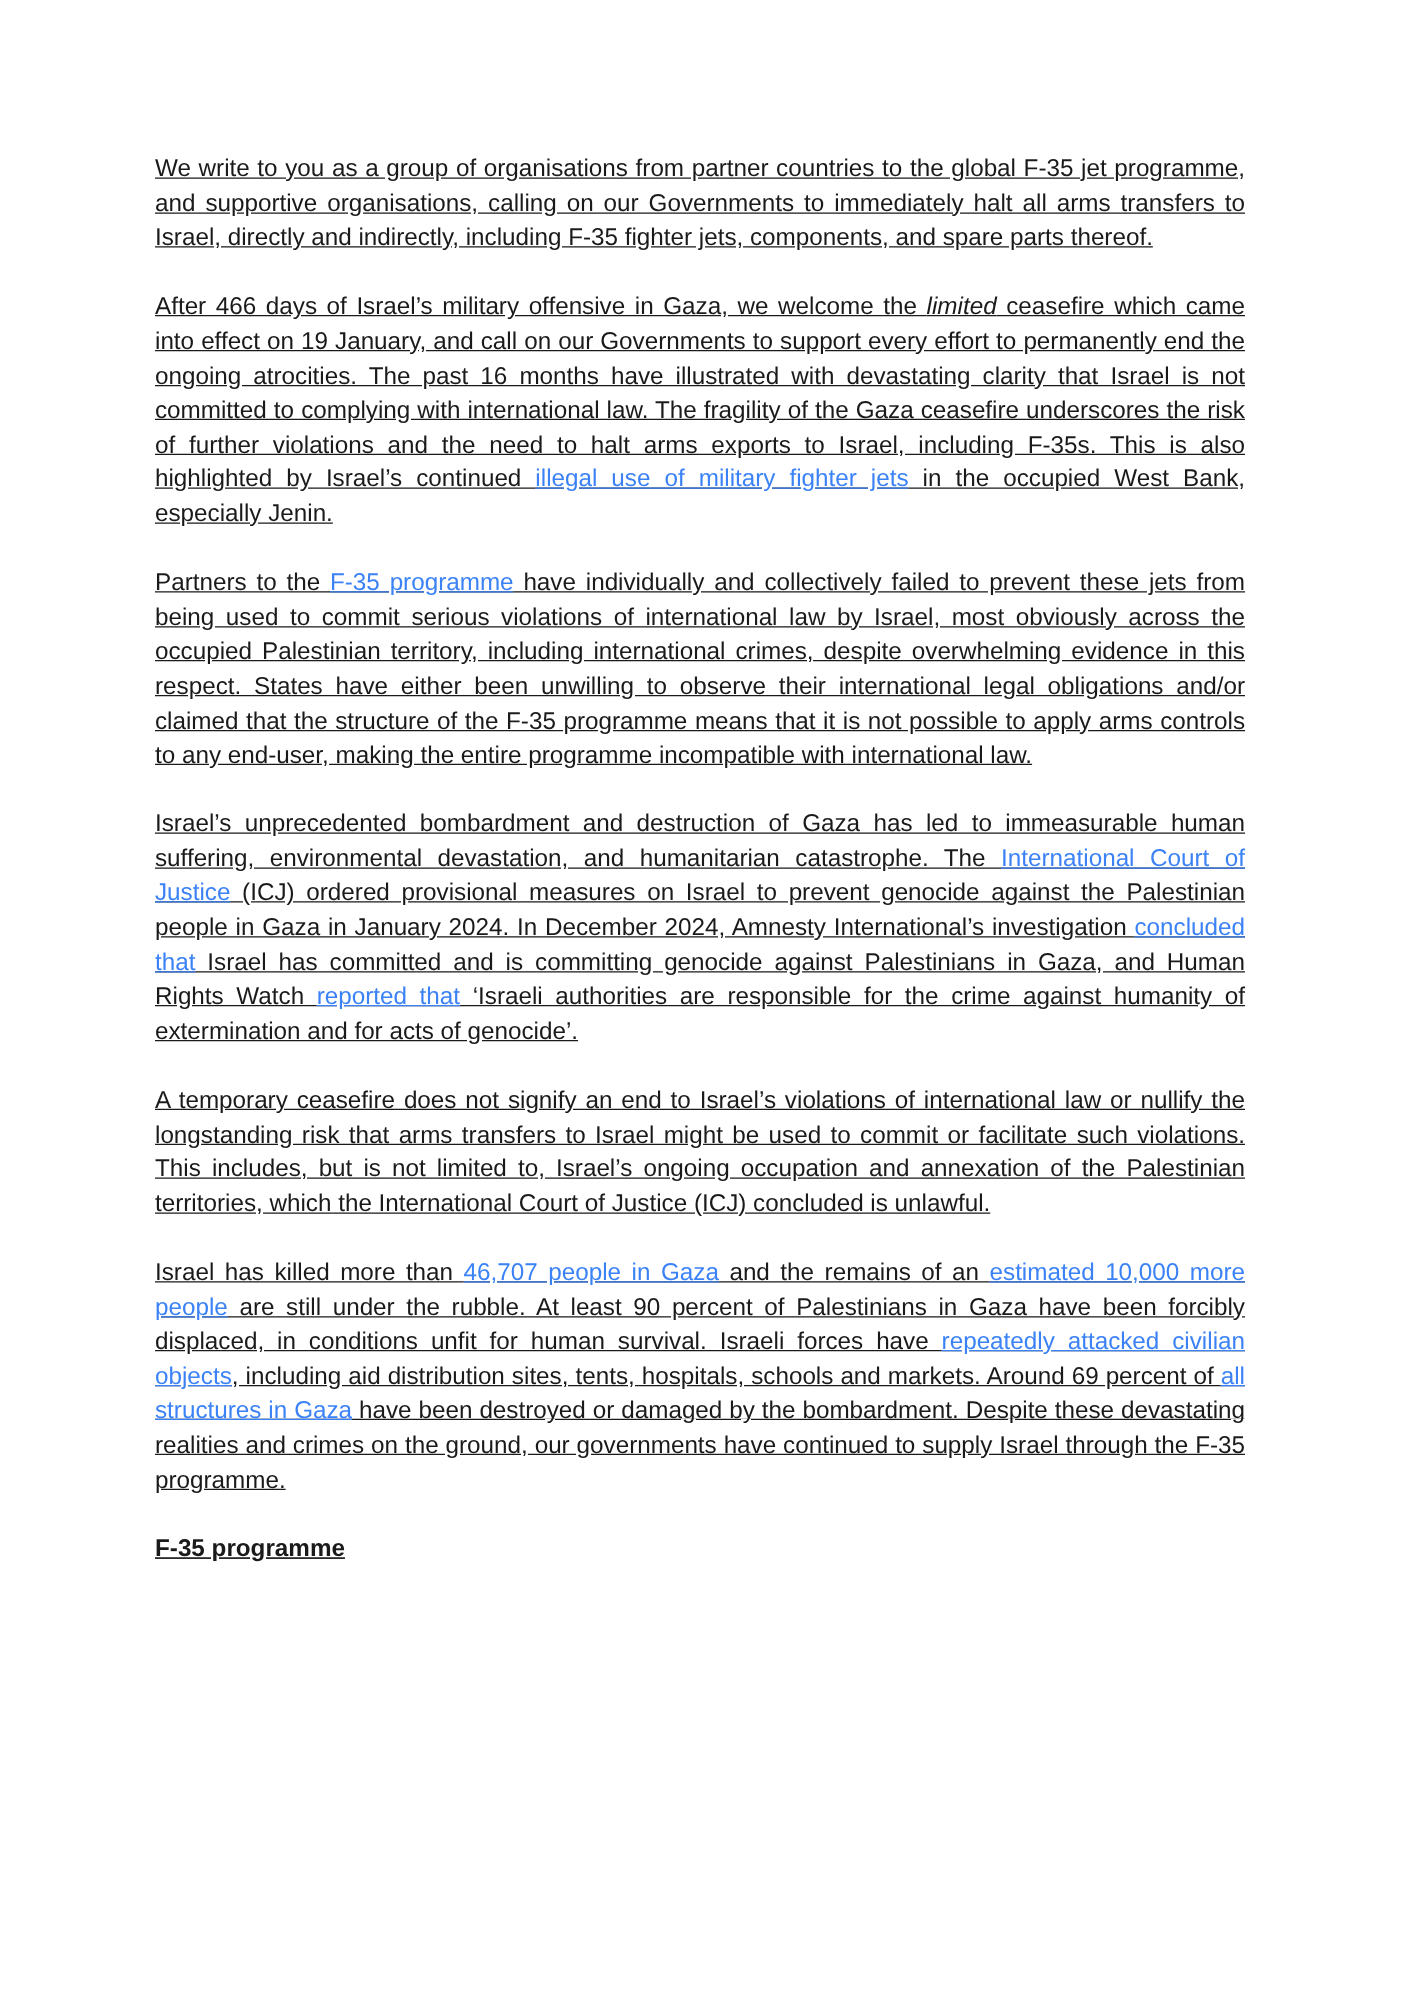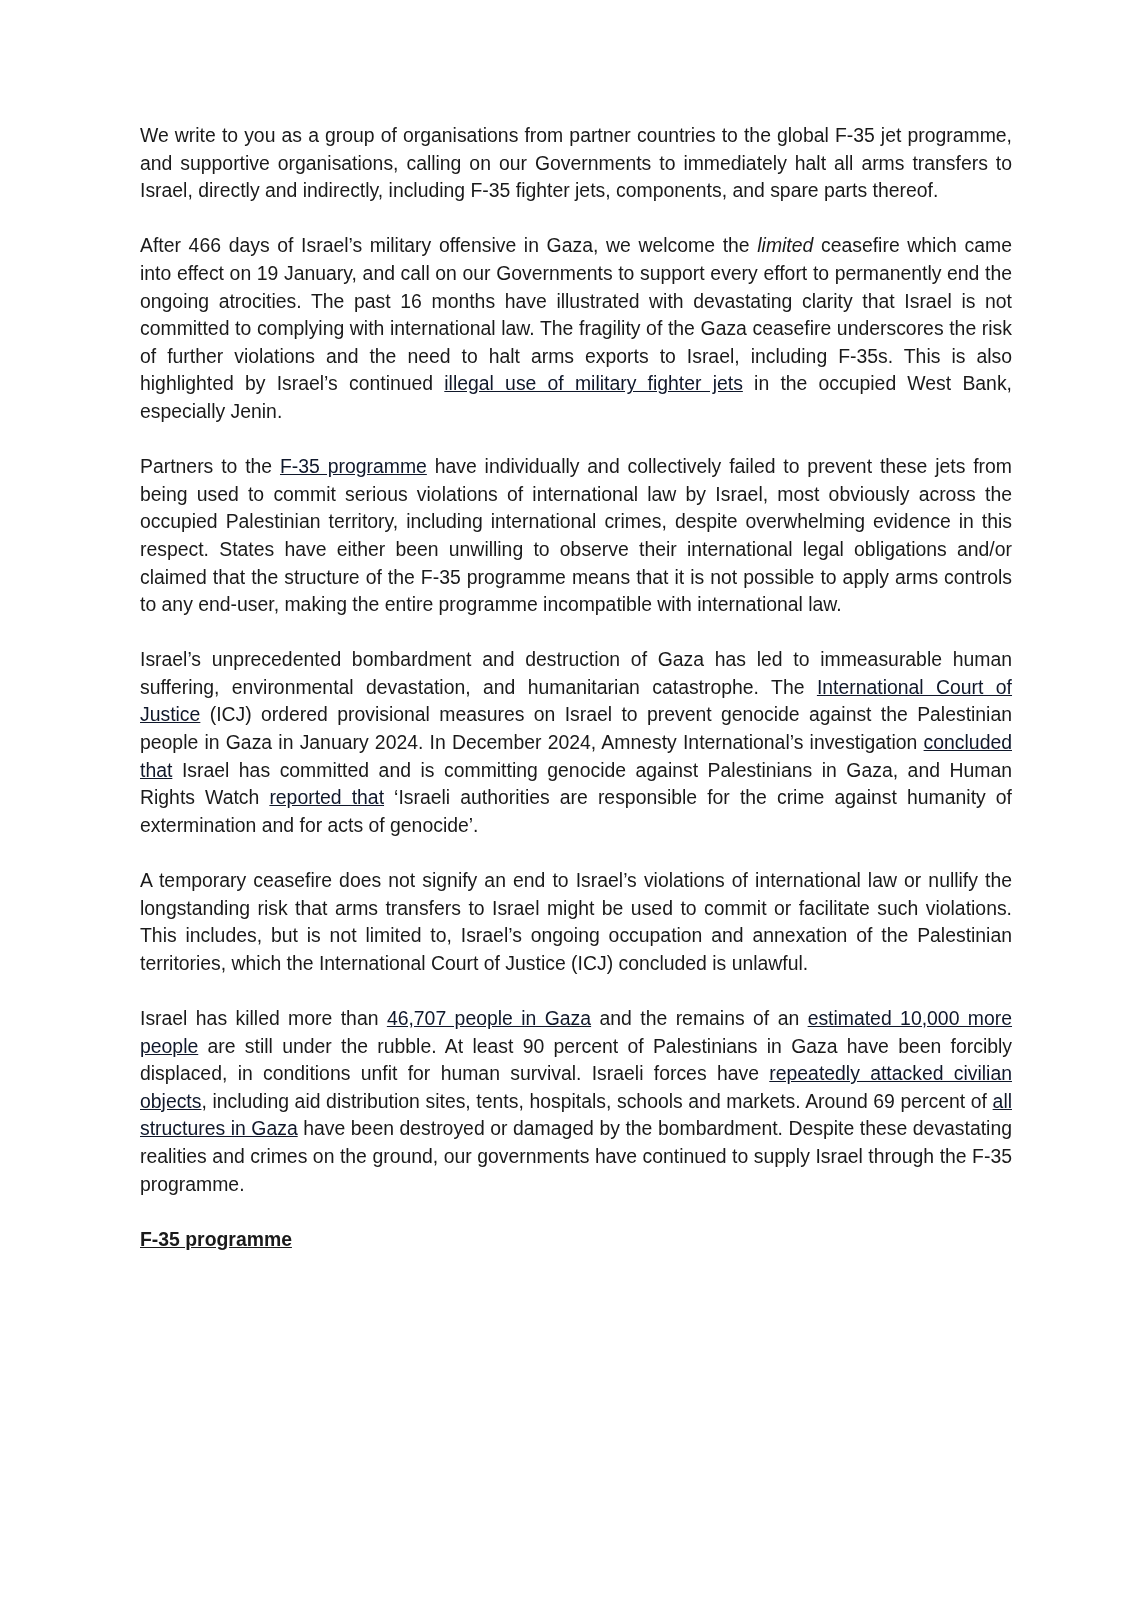"We write to you as" .page { left: 140px -> 124px; text-decoration: none -> underline }
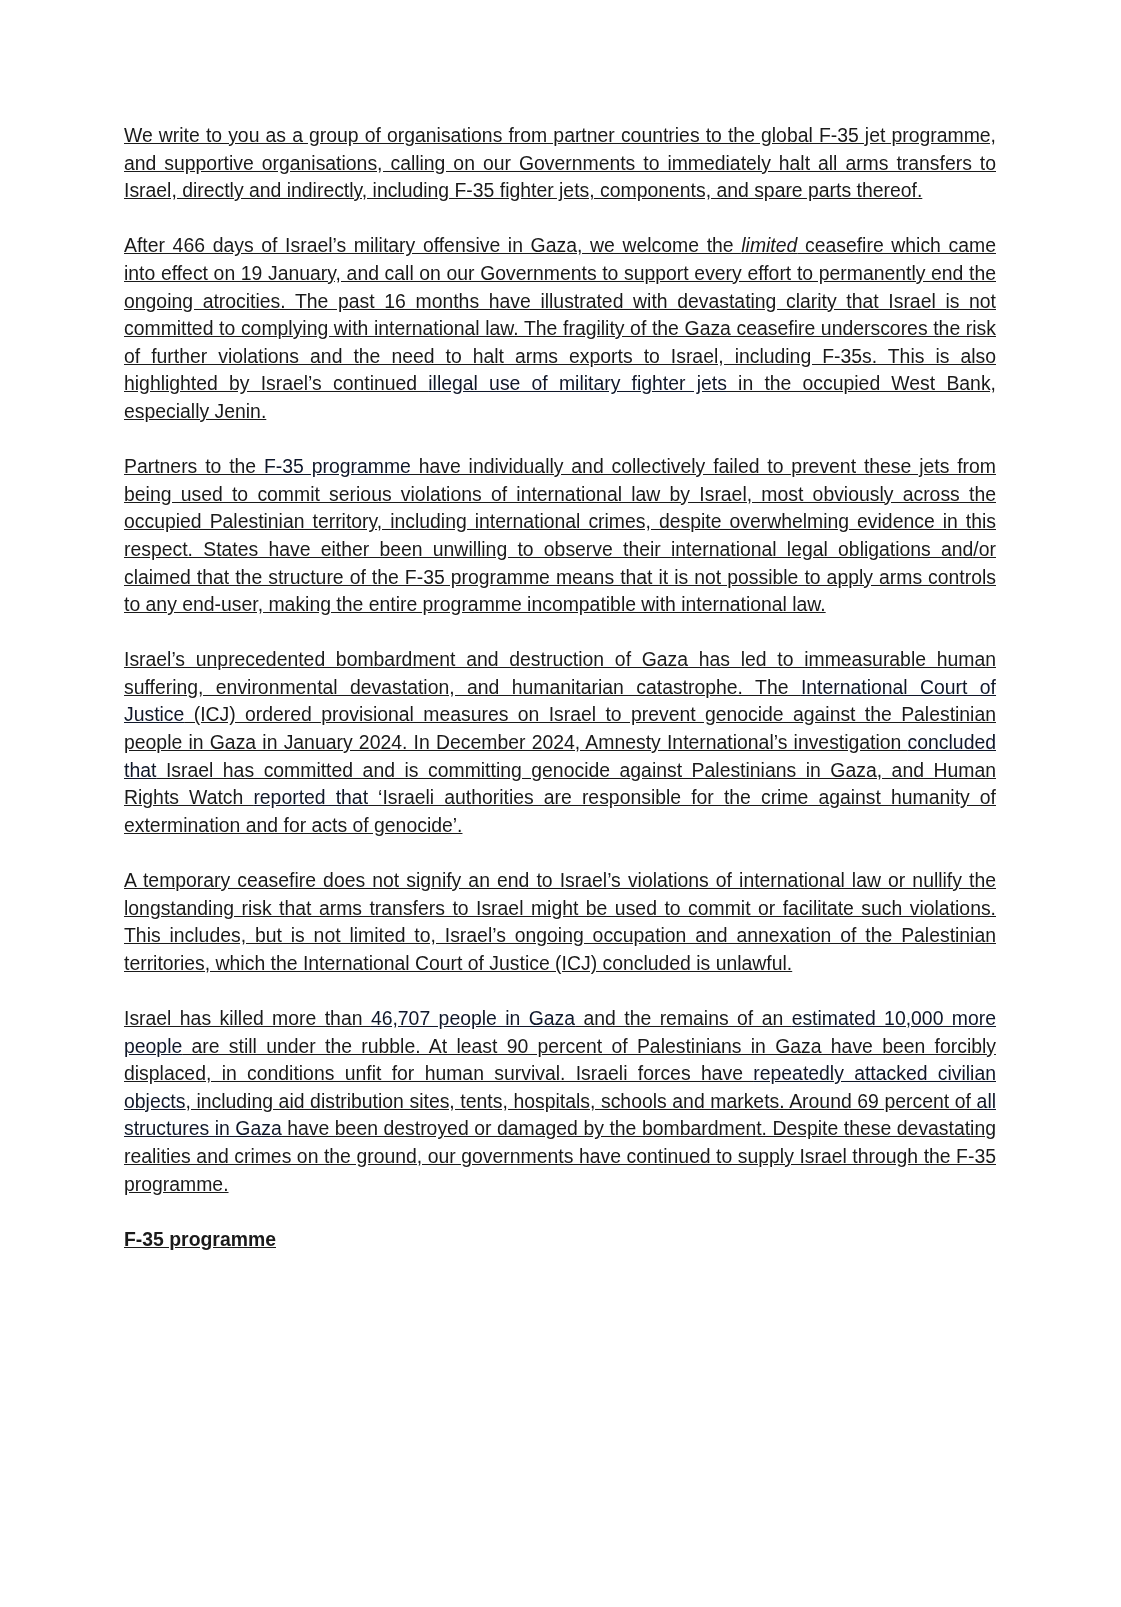"illegal use of military fighter" .para a { color: #0f172a -> #3b82f6 }
